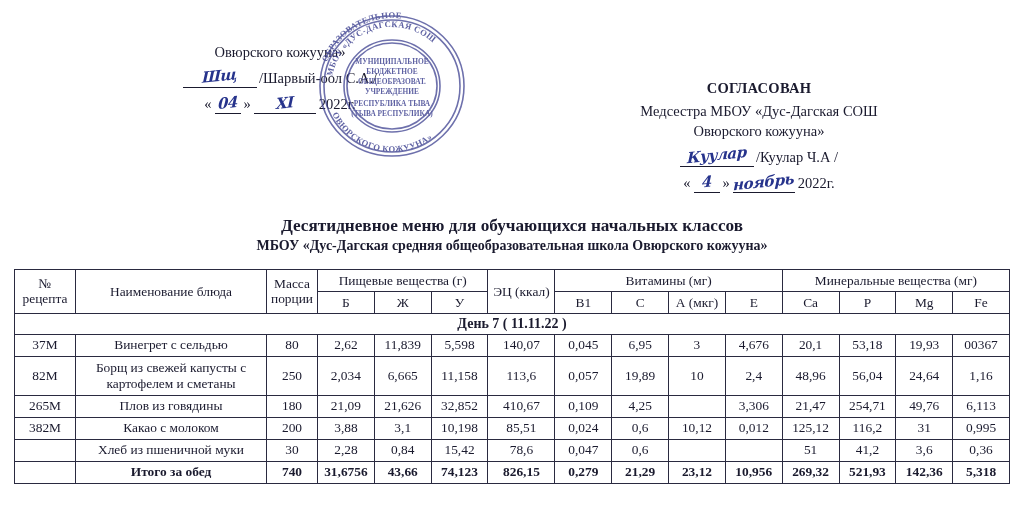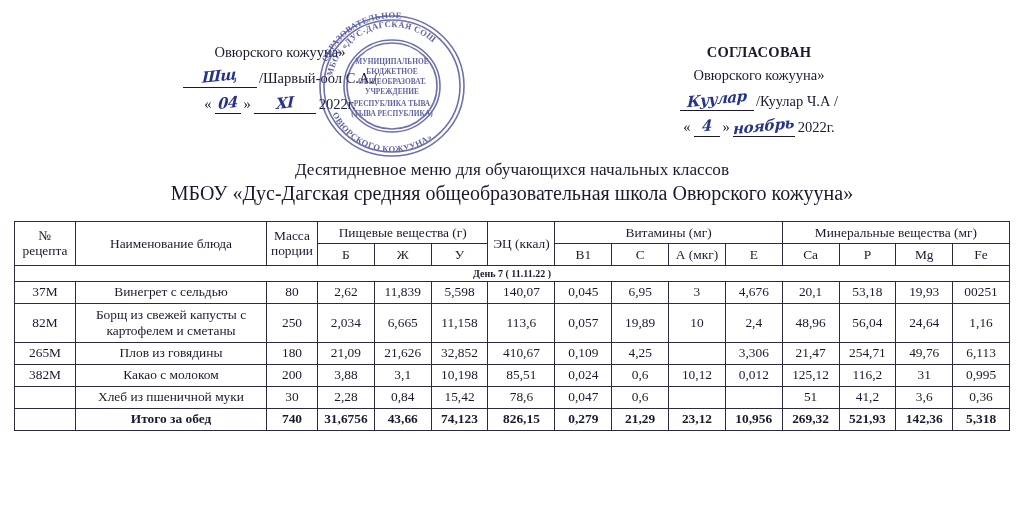"СОГЛАСОВАН" .appr-col.right { margin-top: none -> 36px }
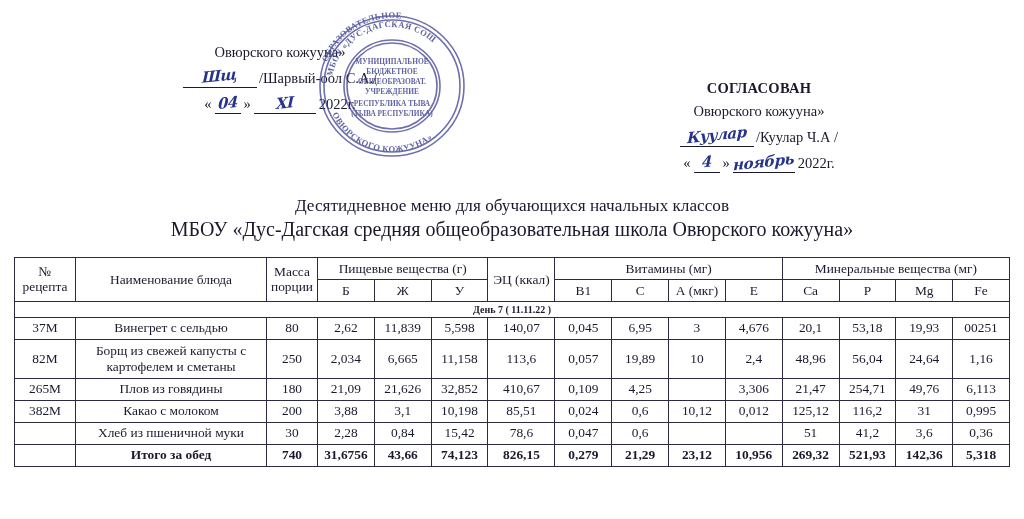"Медсестра МБОУ «Дус-Дагская СОШ" div.appr-line { html: none -> <div>Медсестра МБОУ «Дус-Дагская СОШ</div> }
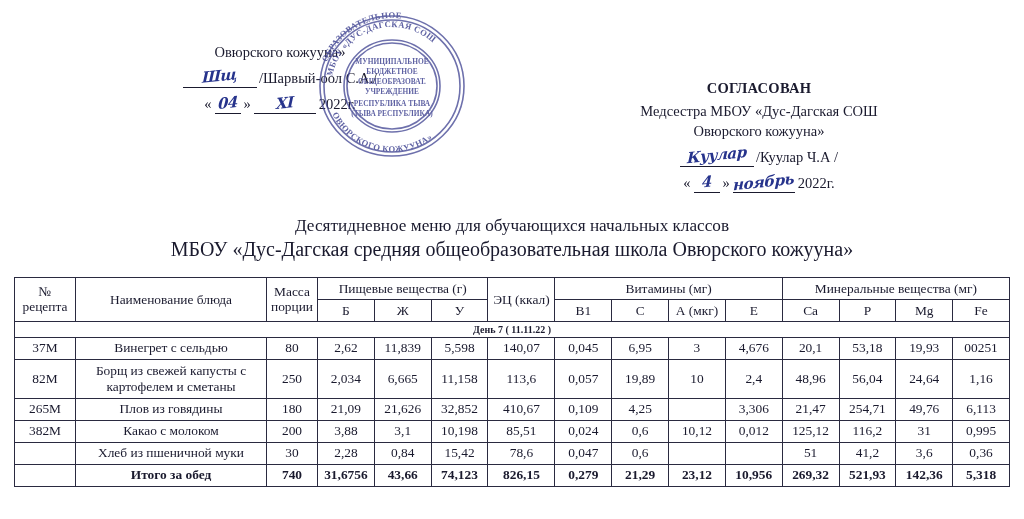"Десятидневное меню для обучающихся" .doc-title { font-weight: normal -> bold }
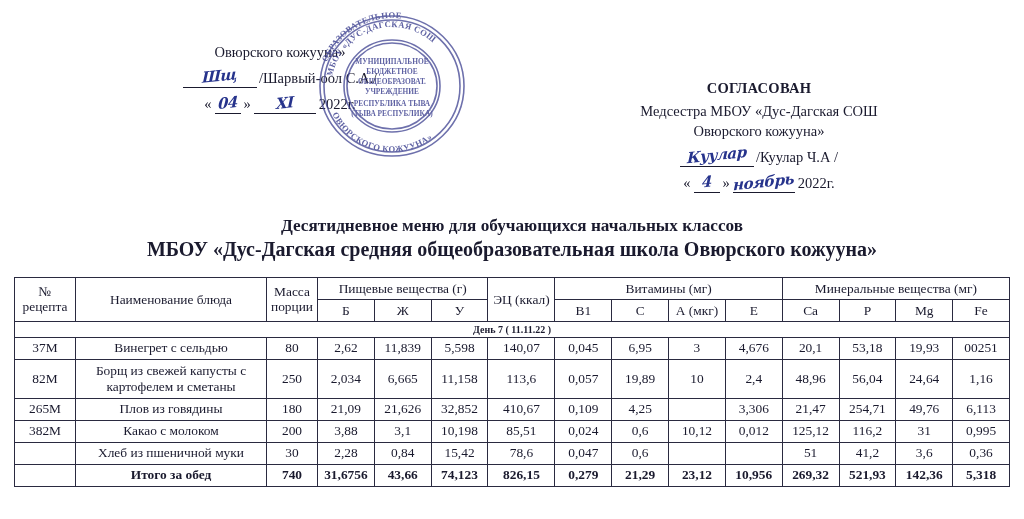"МБОУ «Дус-Дагская средняя" .doc-title .l2 { font-size: 20px -> 14px }
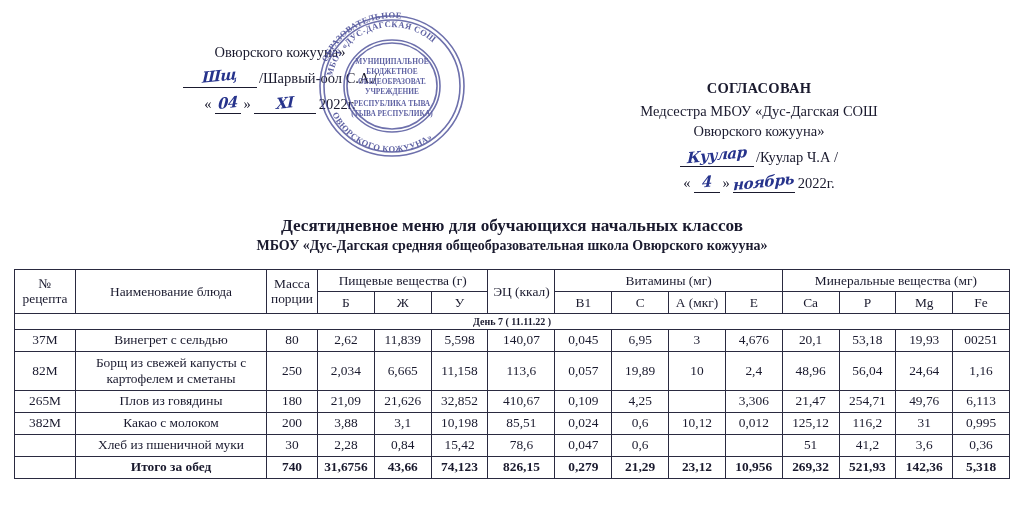"День 7 ( 11.11.22 )" .dayrow td { font-size: 10px -> 14px }
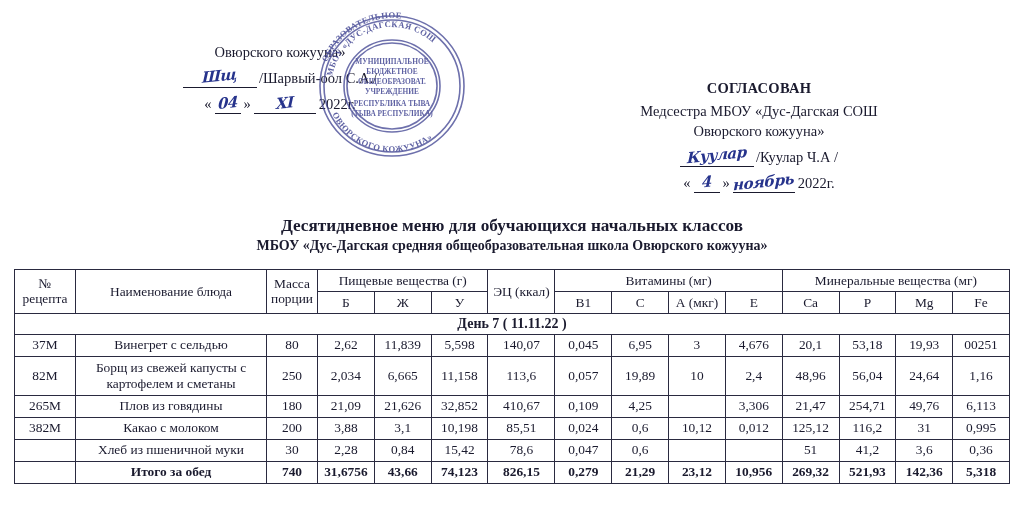"00251" td.c { text: 00251 -> 00367 }
